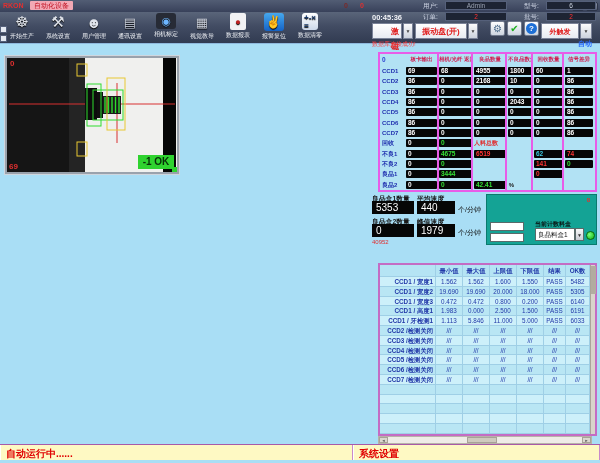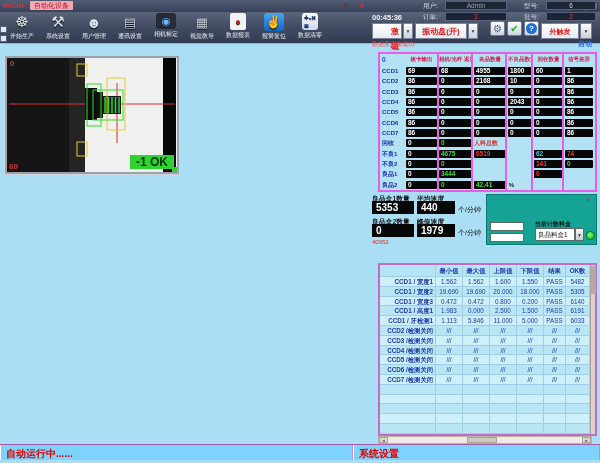"-1 OK" .cam-badge { font-size: 12px -> 10px; width: 44px -> 36px }
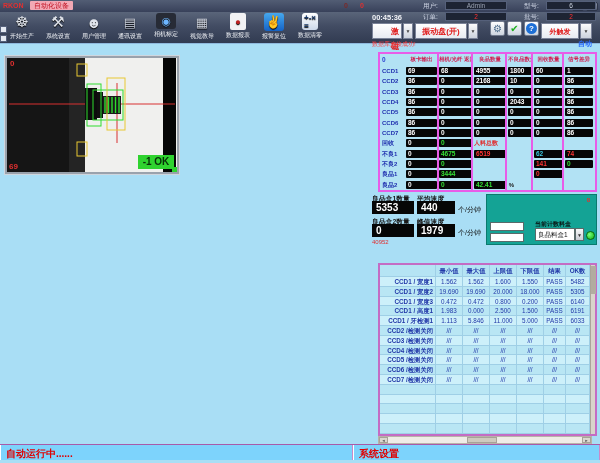"5353" .c-box { font-weight: bold -> normal }
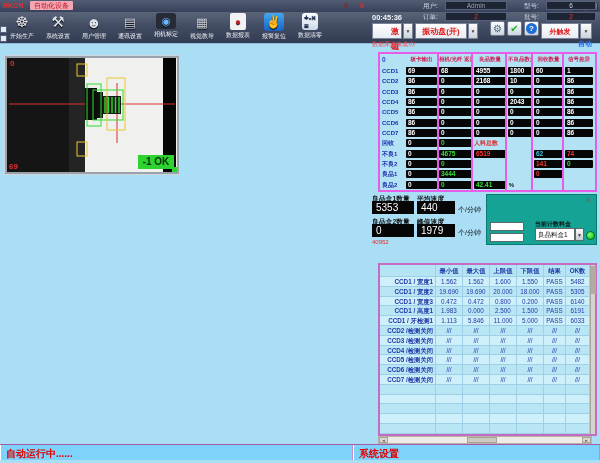"自动运行中......" .statusbar { background: #7dd3fc -> #fef9c3 }
